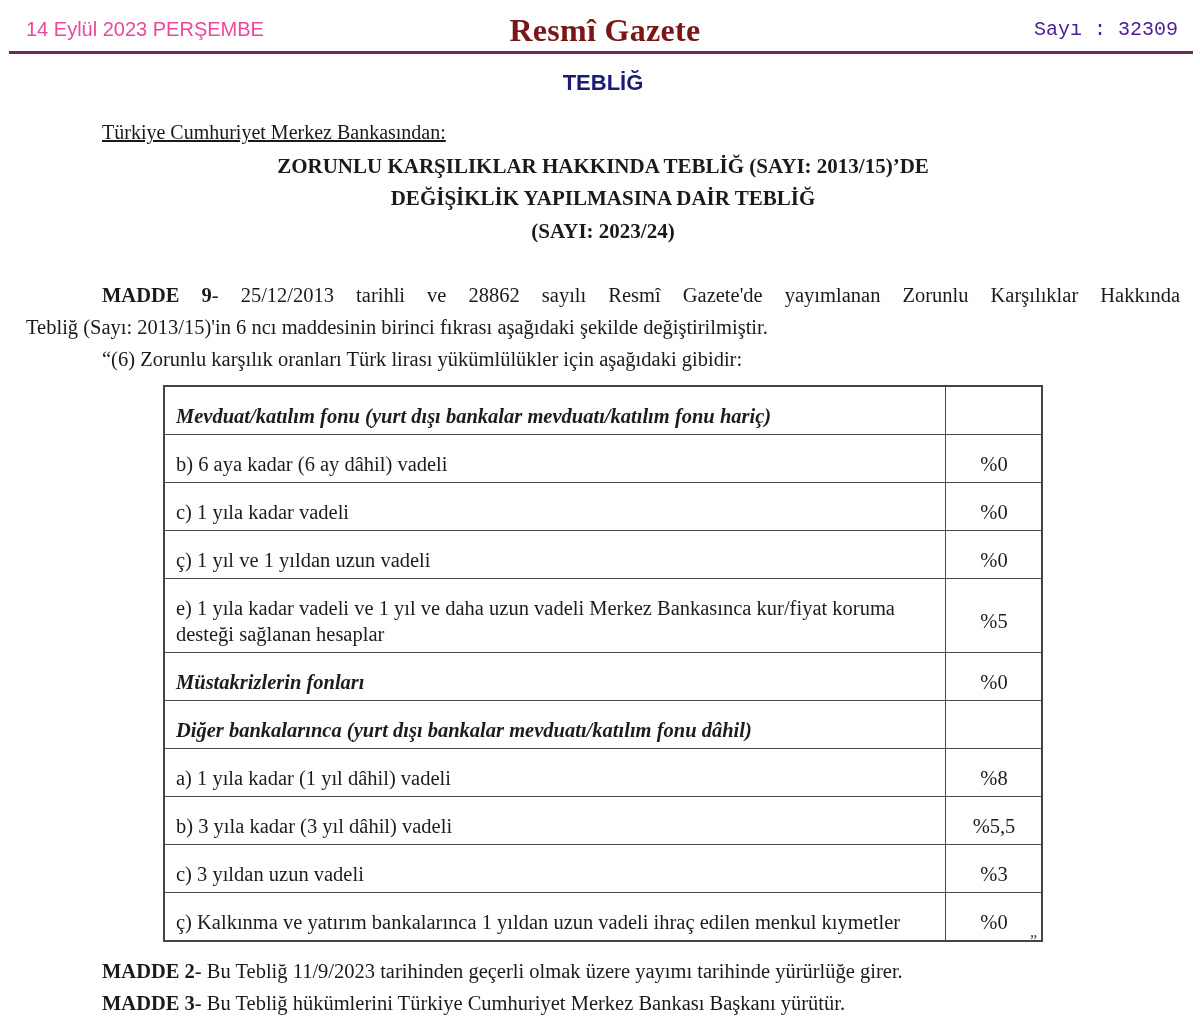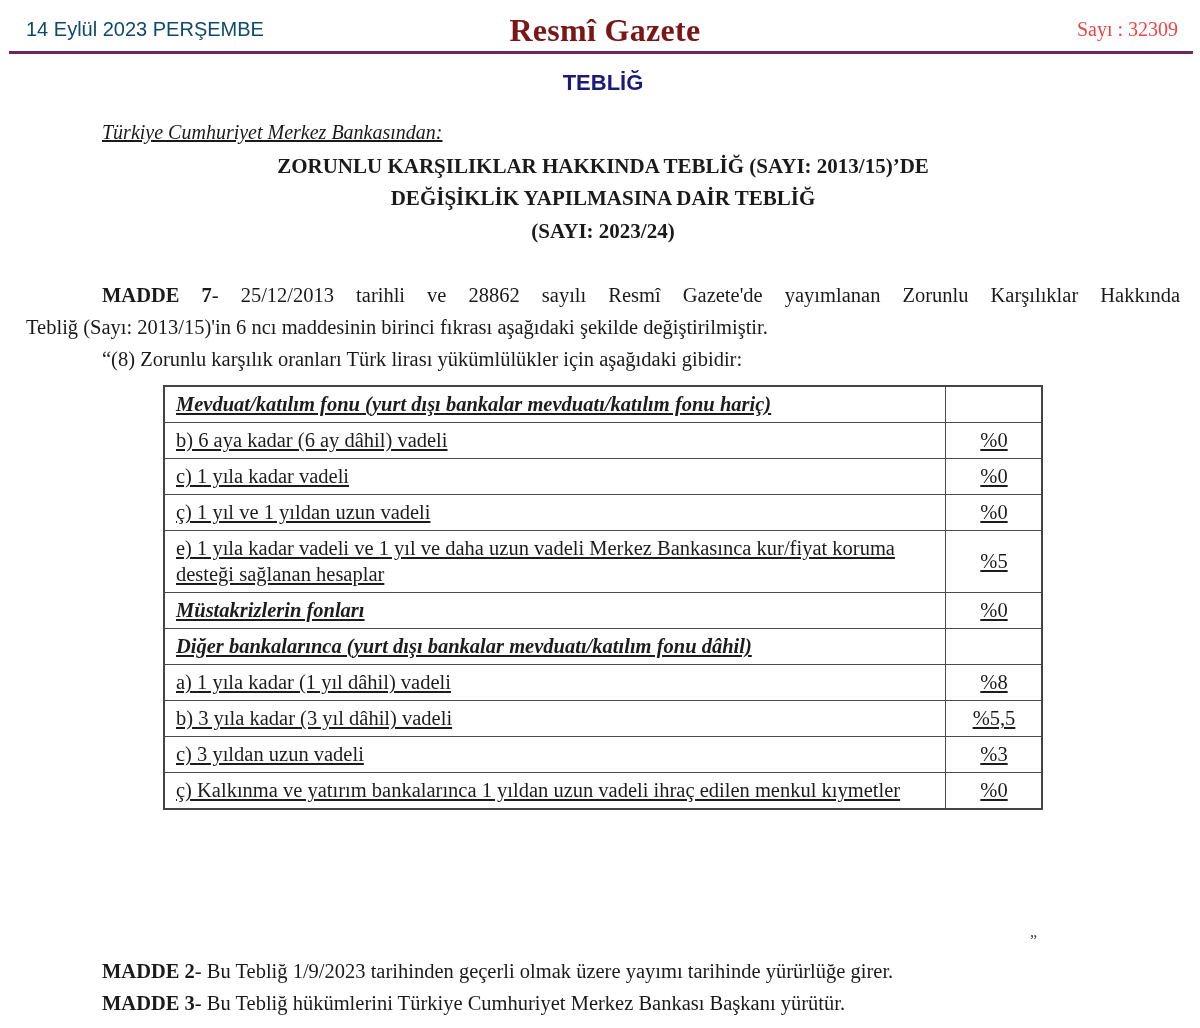"14 Eylül 2023 PERŞEMBE" .hdr-date { color: #0c4a6e -> #ec4899 }
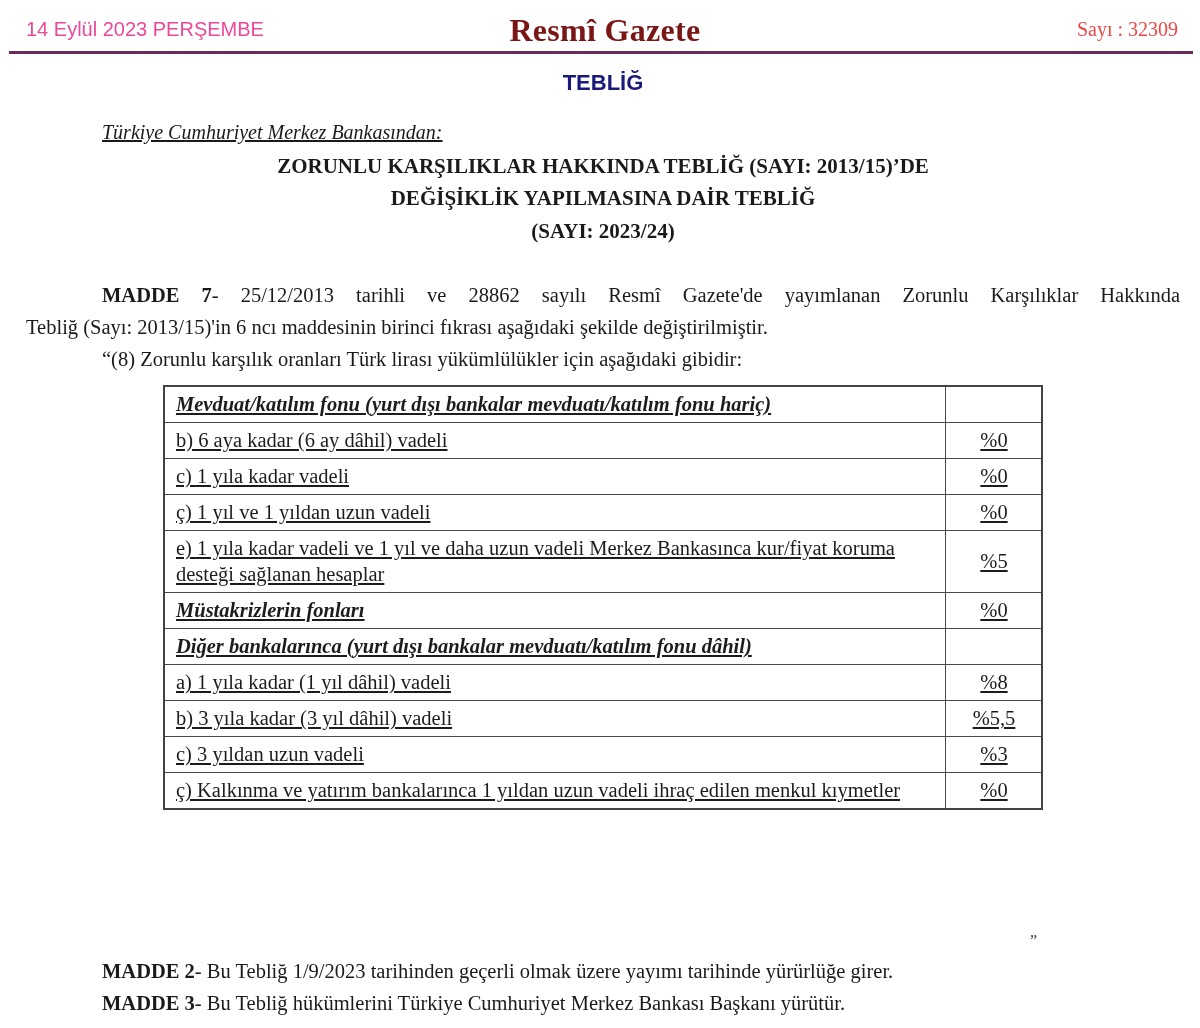"Sayı : 32309" .hdr-issue { color: #ef4444 -> #4c1d95; font-family: Liberation Serif, serif -> Liberation Mono, monospace }
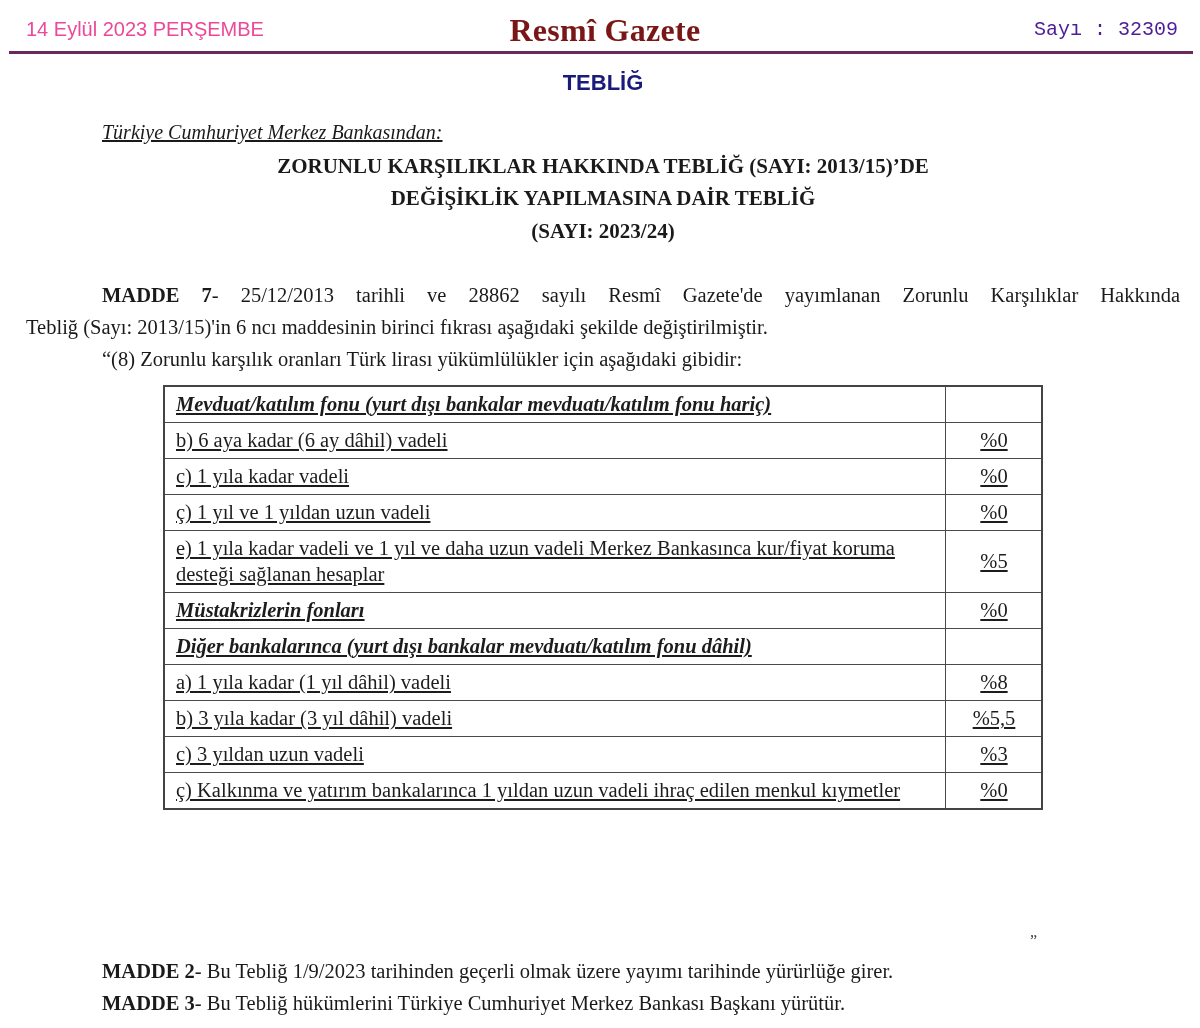"Türkiye Cumhuriyet Merkez Bankasından:" .issuer { font-style: italic -> none }
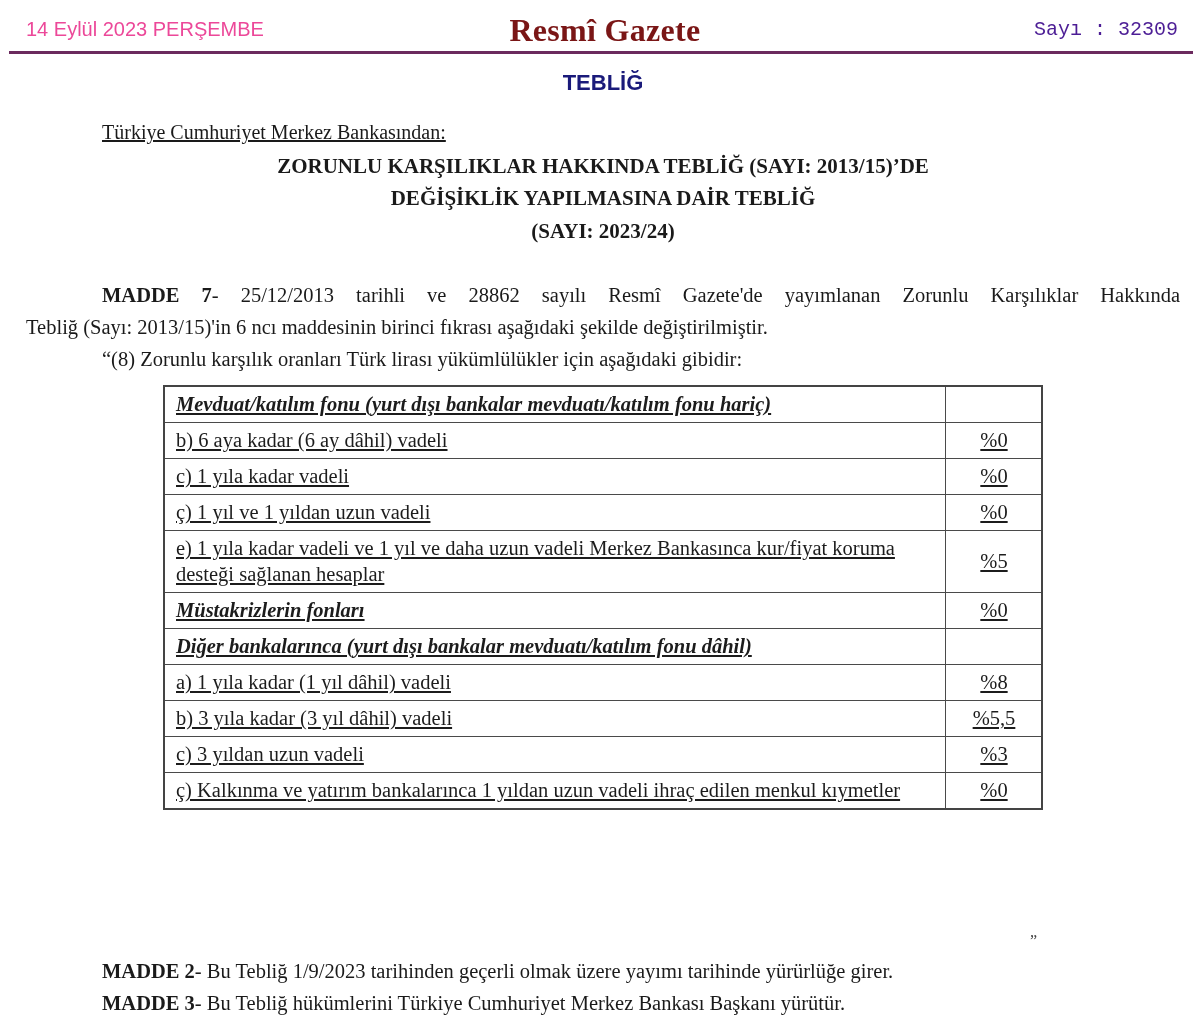"MADDE 7" span.b { text: 7 -> 9 }
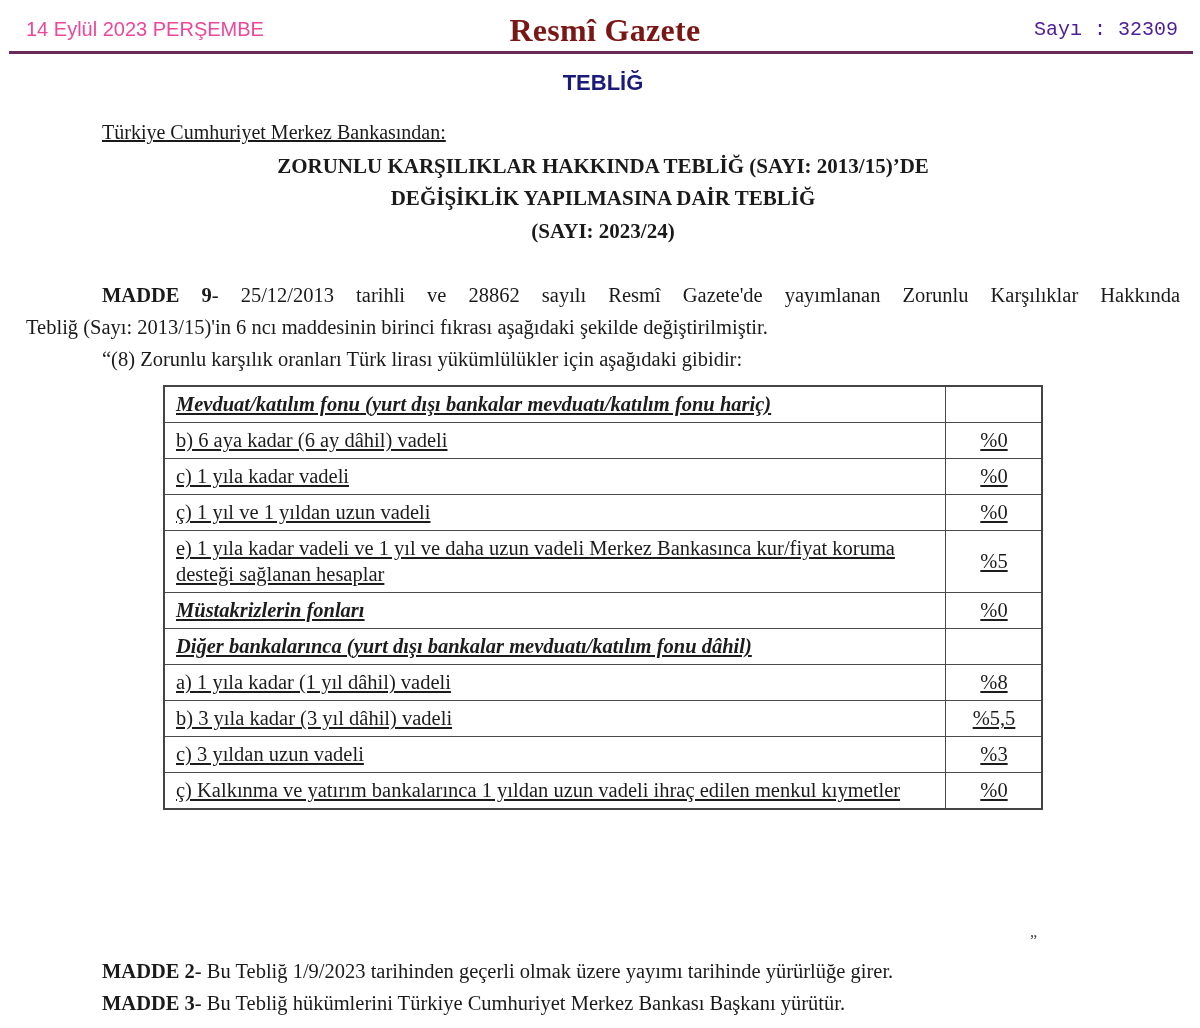"“(8) Zorunlu karşılık oranları Türk" div.scan { text: 8 -> 6 }
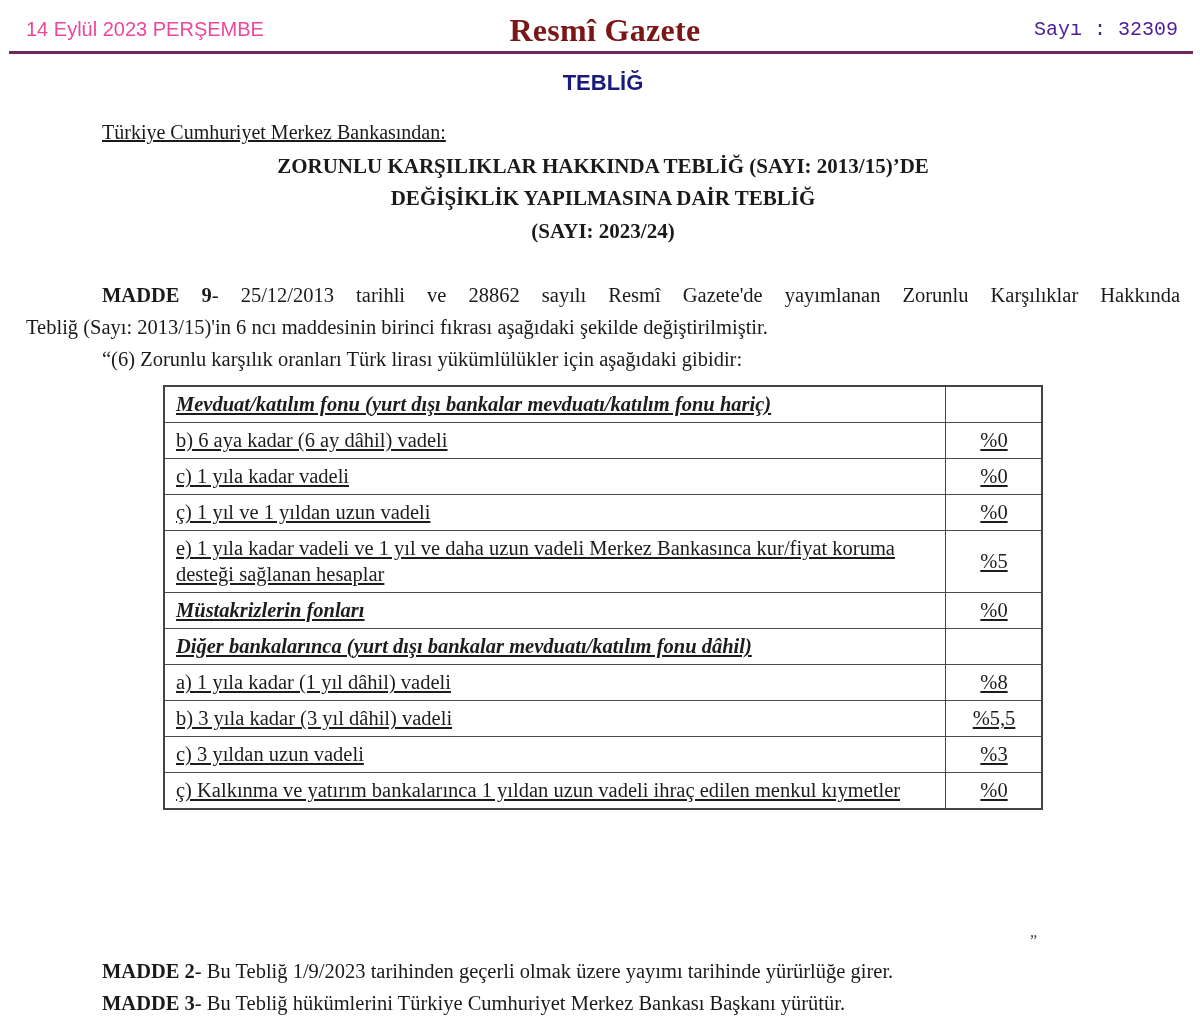"Mevduat/katılım fonu (yurt dışı bankalar" table.rates td { padding: 4px 10px 5px 11px -> 16px 10px 5px 11px; text-decoration: underline -> none }
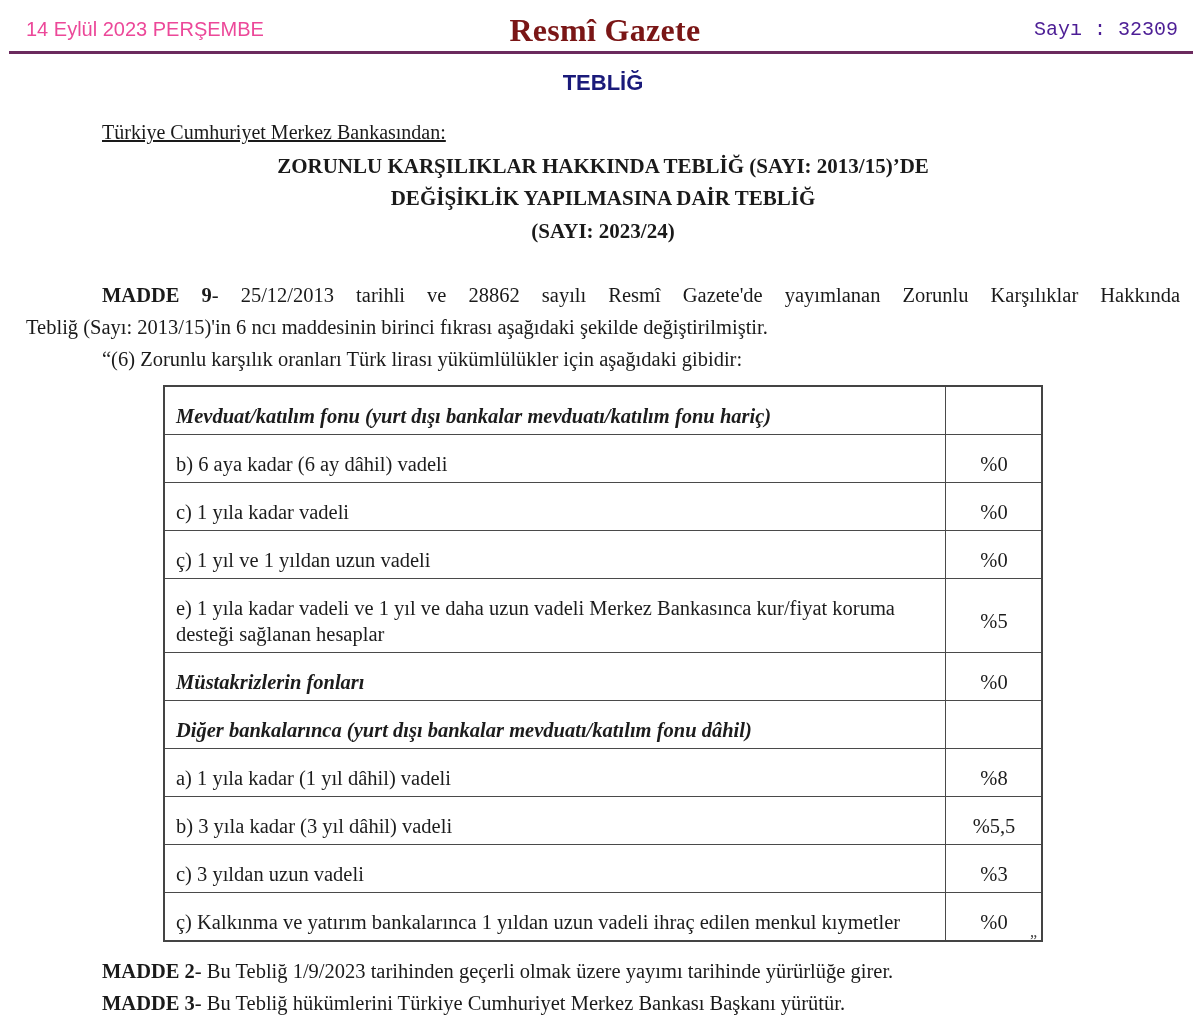"- Bu Tebliğ 1/9/2023 tarihinden" span { text: 1/9/2023 -> 11/9/2023 }
